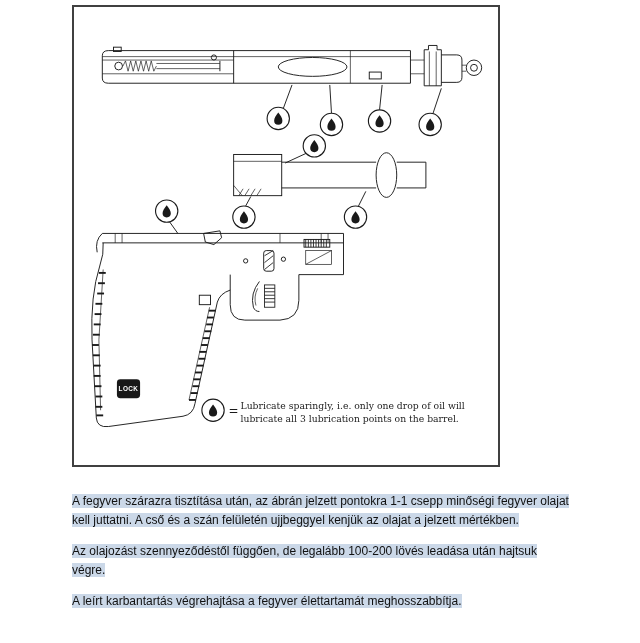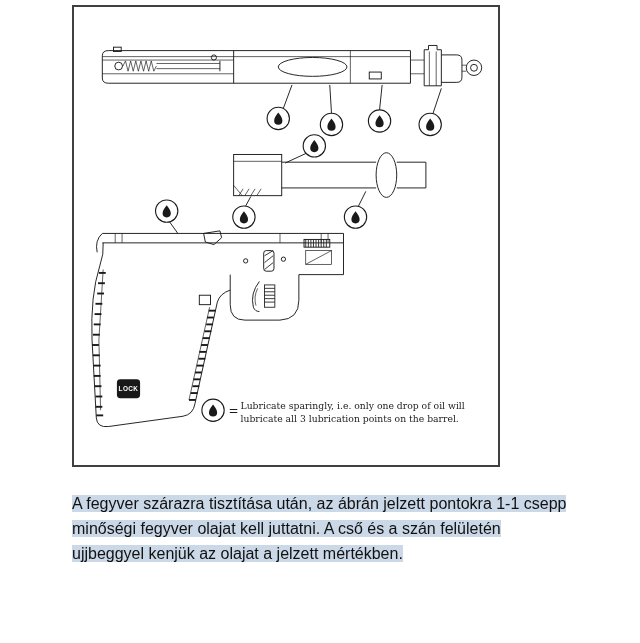"A fegyver szárazra tisztítása után," .text-block p { font-size: 16px -> 12px }
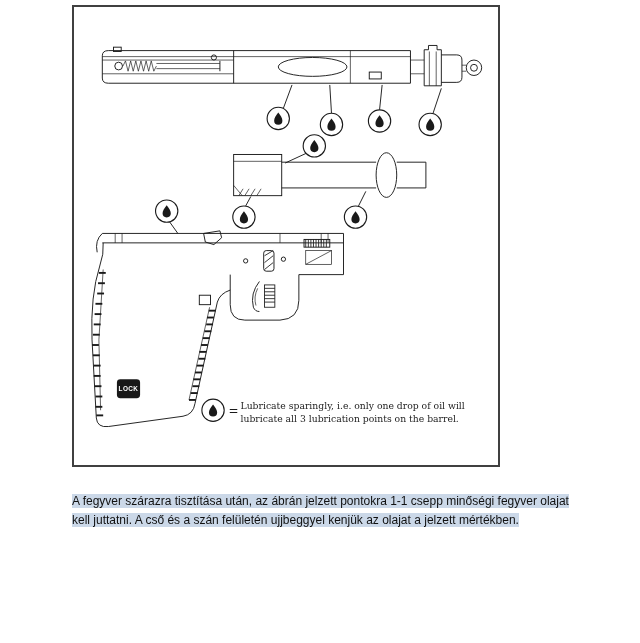"Az olajozást szennyeződéstől függően, de" p { html: none -> <p><span>Az olajozást szennyeződéstől függően, de legalább 100-200 lövés leadása után hajtsuk végre.</span></p> }
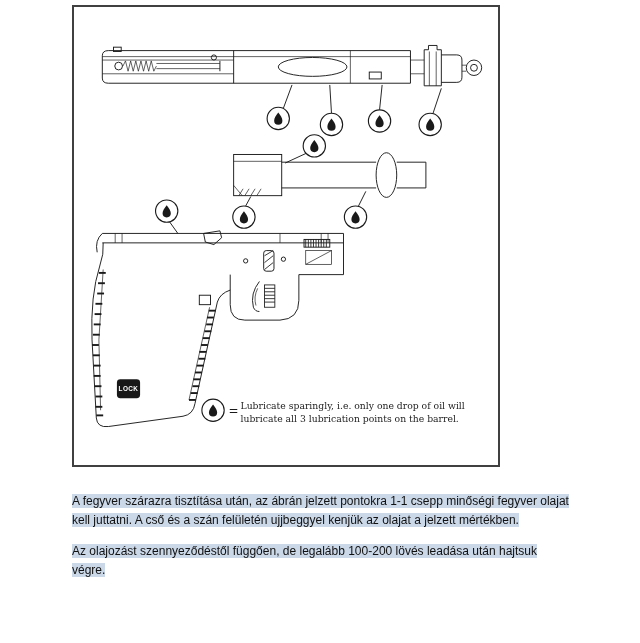"A leírt karbantartás végrehajtása a" p { html: none -> <p><span>A leírt karbantartás végrehajtása a fegyver élettartamát meghosszabbítja.</span></p> }
